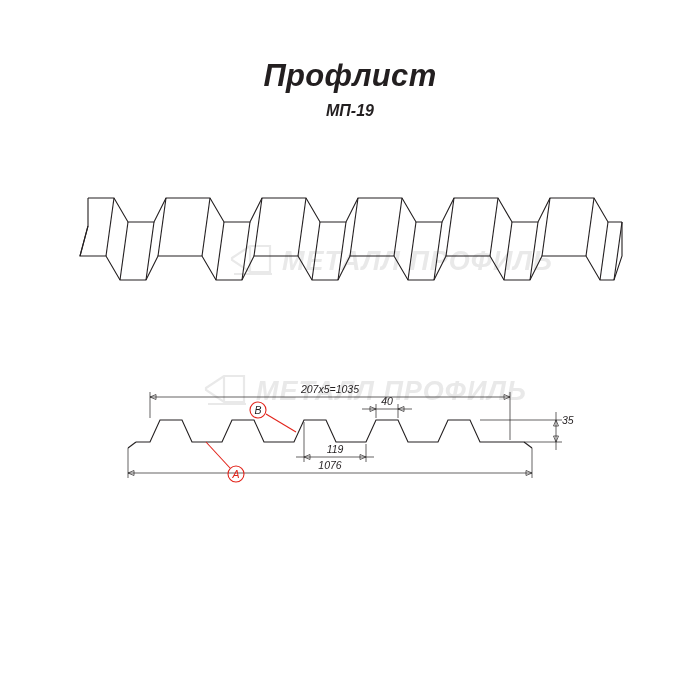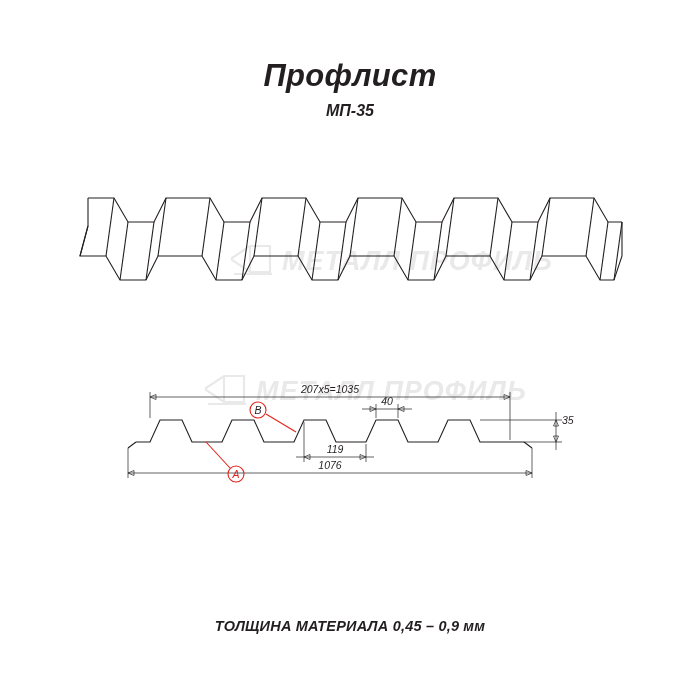"МП-35" div.subtitle { text: МП-35 -> МП-19 }
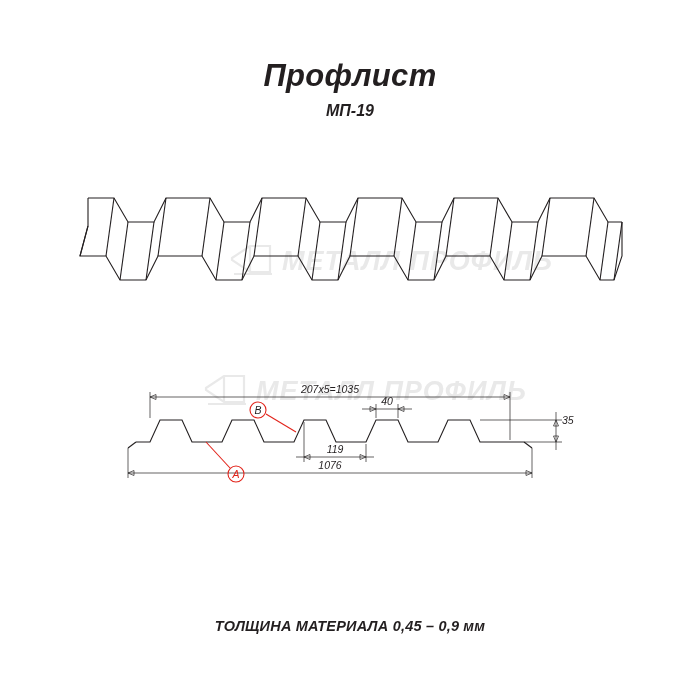"ТОЛЩИНА МАТЕРИАЛА 0,45 – 0,9" div.footer { html: <div>ТОЛЩИНА МАТЕРИАЛА 0,45 – 0,9 мм</div> -> none }
